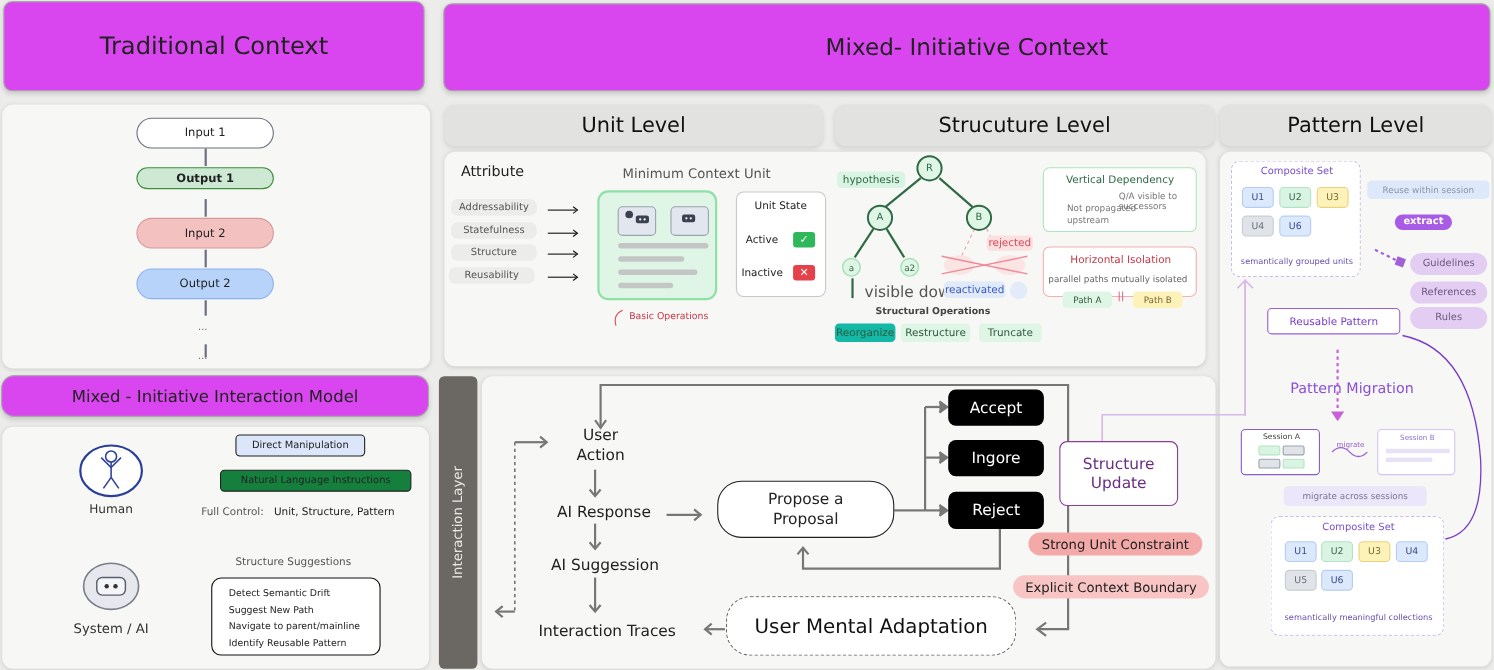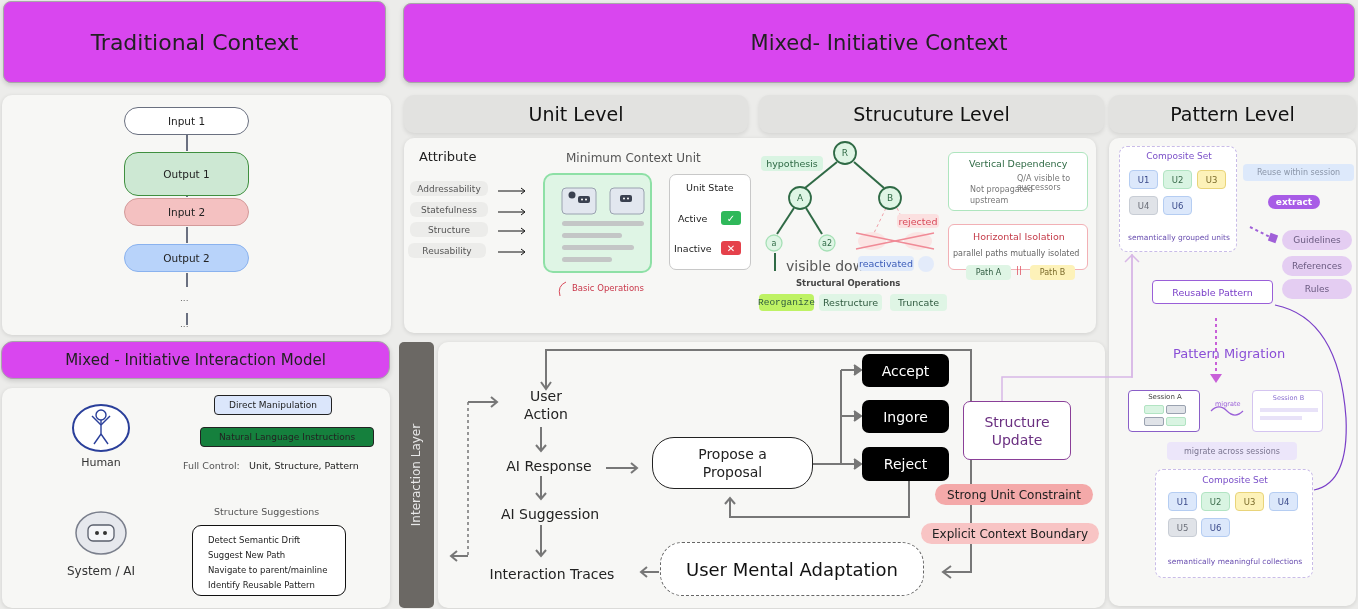"Output 1" div.abs { font-weight: none -> bold; height: 44px -> 20px }
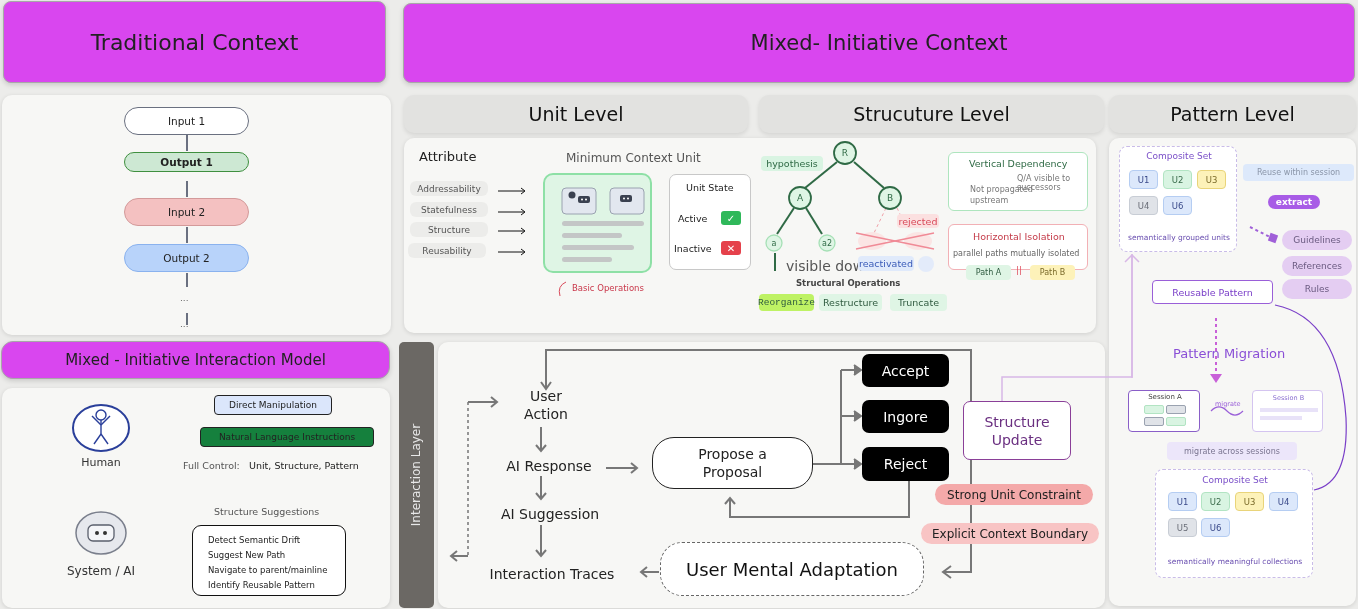"Reorganize" div.tag { background: #bef264 -> #14b8a6; font-family: Liberation Mono, monospace -> none }
